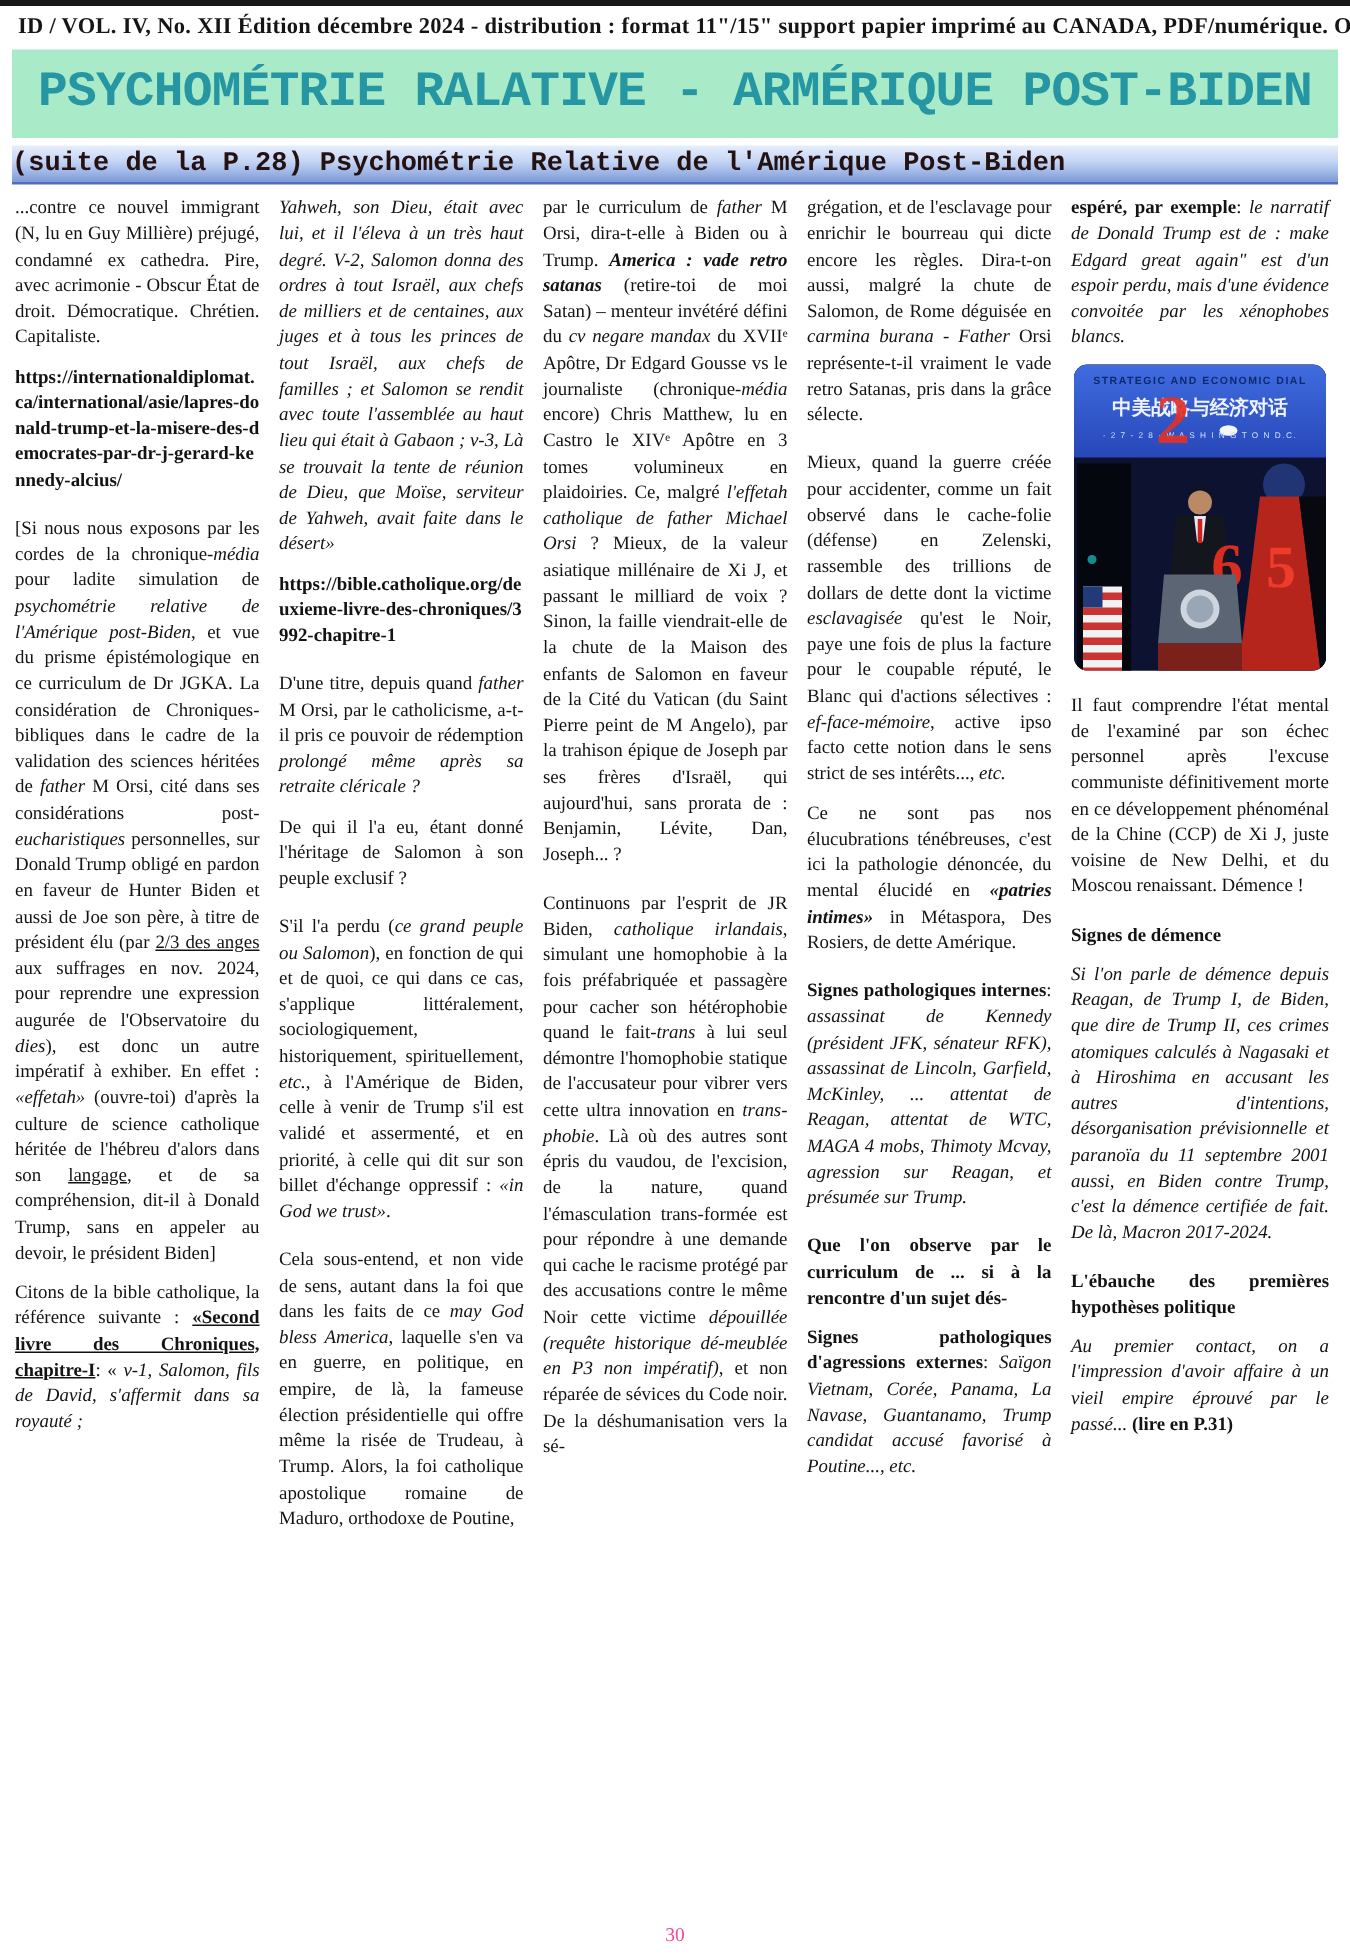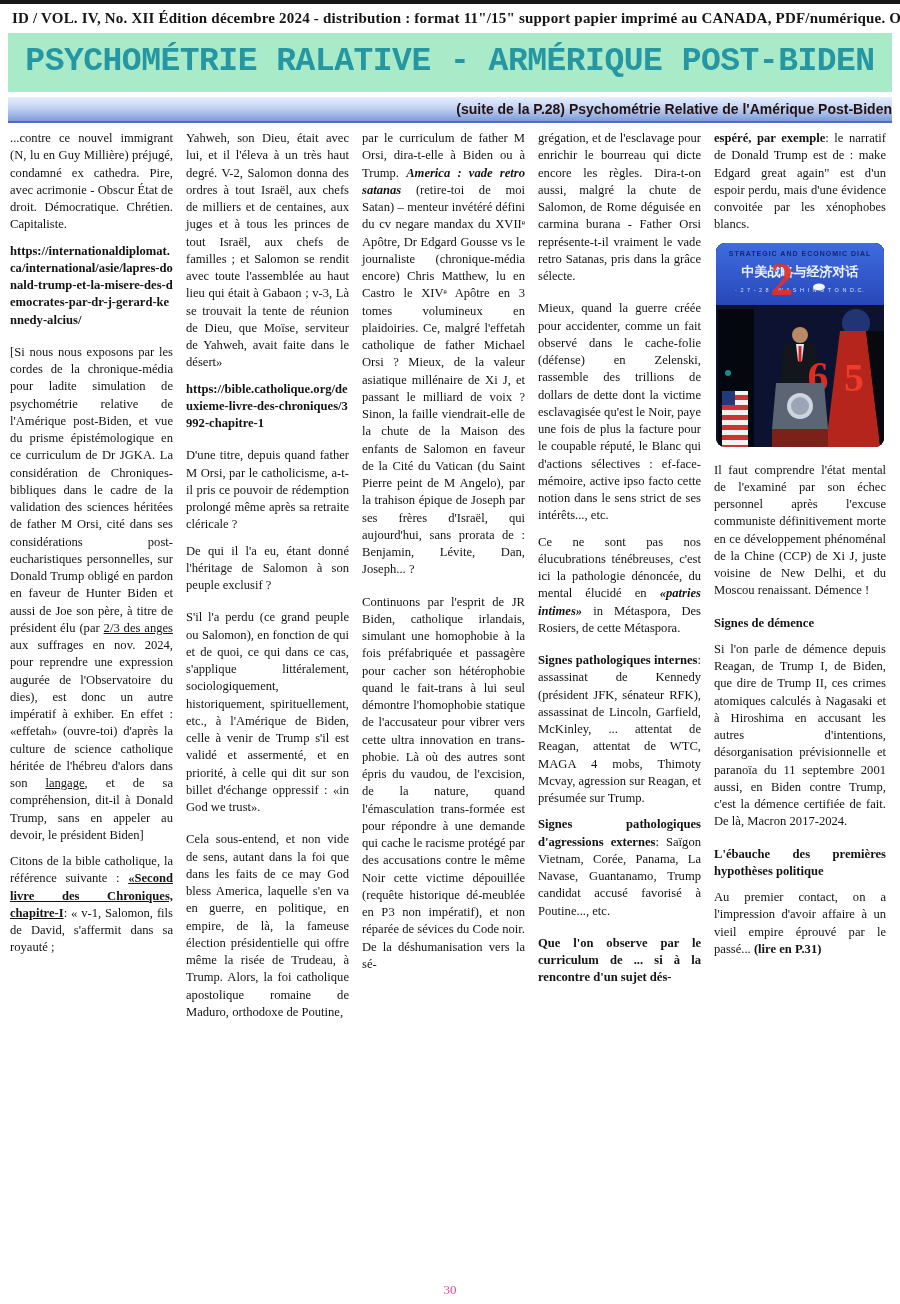"(suite de la P.28) Psychométrie" .subtitle-bar { font-family: Liberation Sans, sans-serif -> Liberation Mono, monospace; font-size: 14px -> 18px; text-align: right -> left }
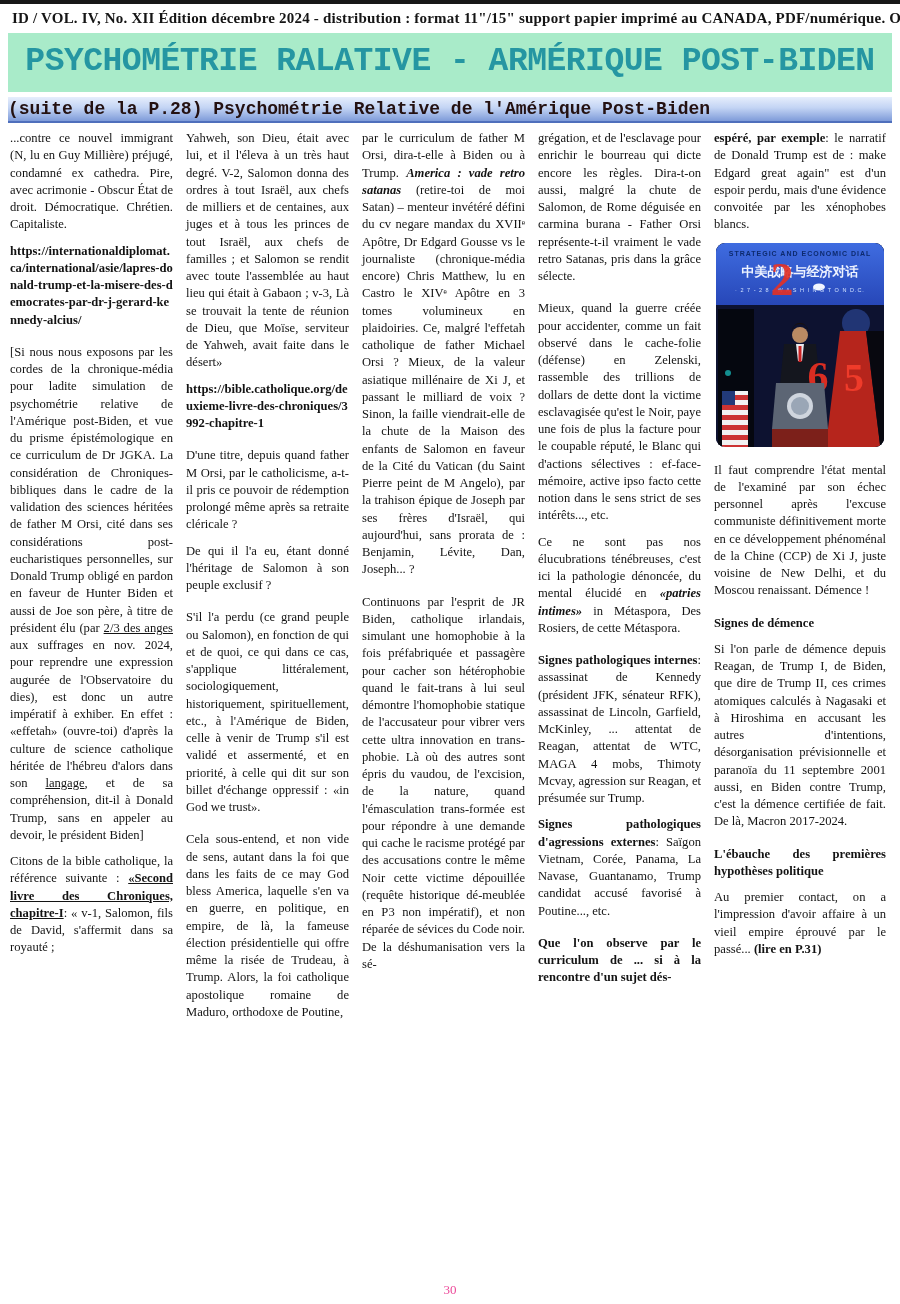"Yahweh, son Dieu, était avec" .it { font-style: none -> italic }
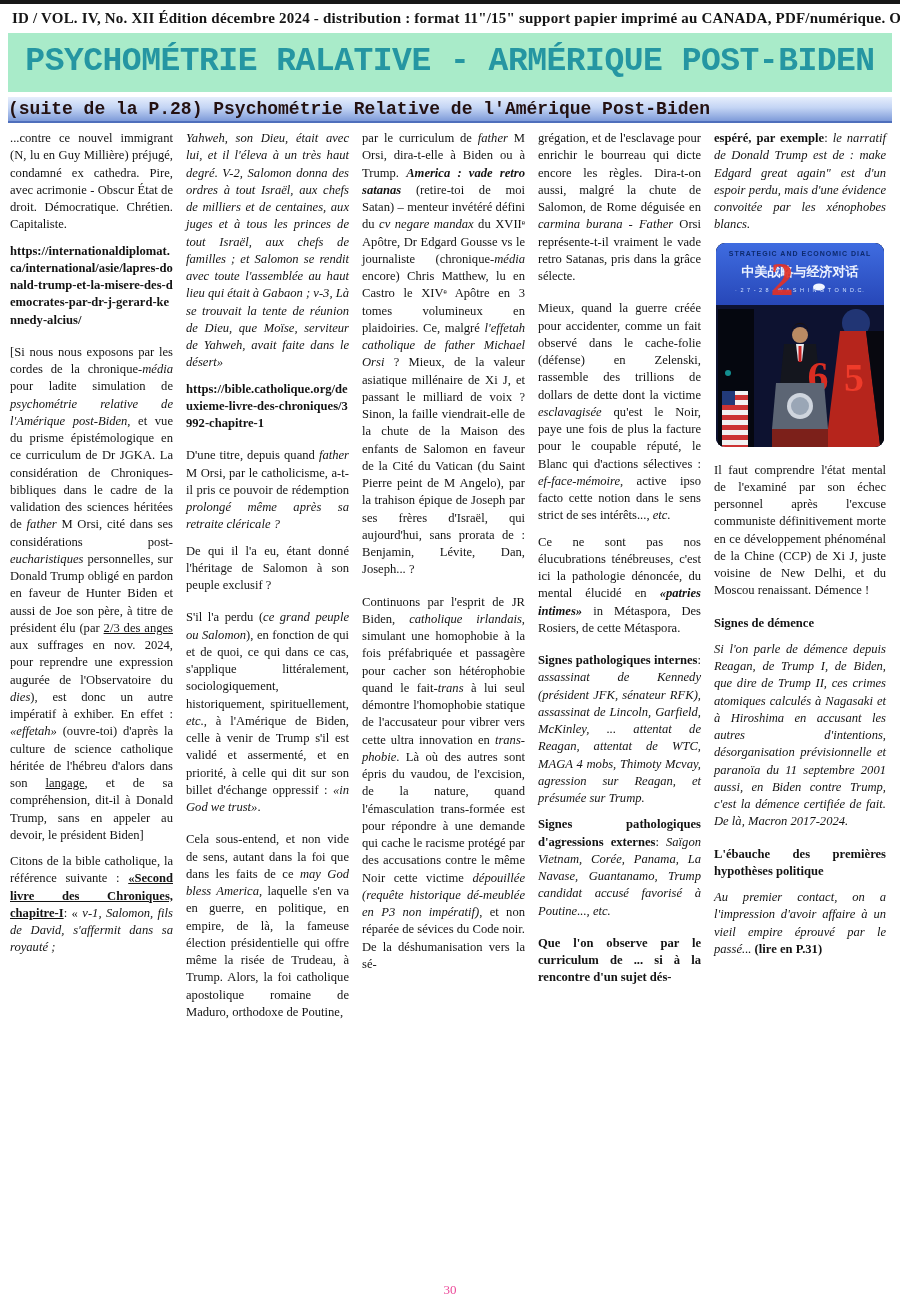"in Métaspora, Des Rosiers, de" span { text: cette Métaspora -> dette Amérique }
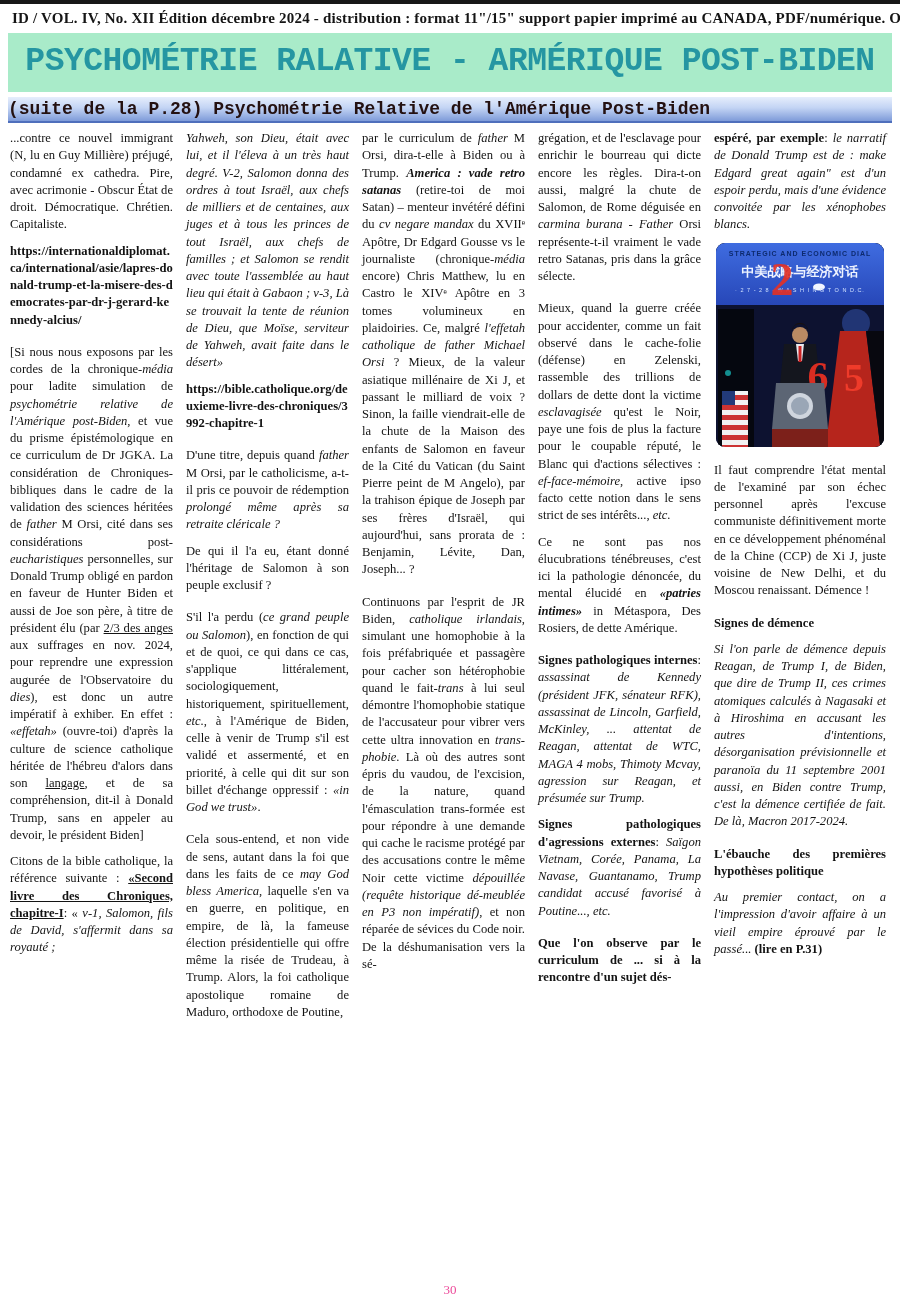"Signes pathologiques d'agressions" p.para { order: before "Que l'on observe par le" -> after "Que l'on observe par le" }
